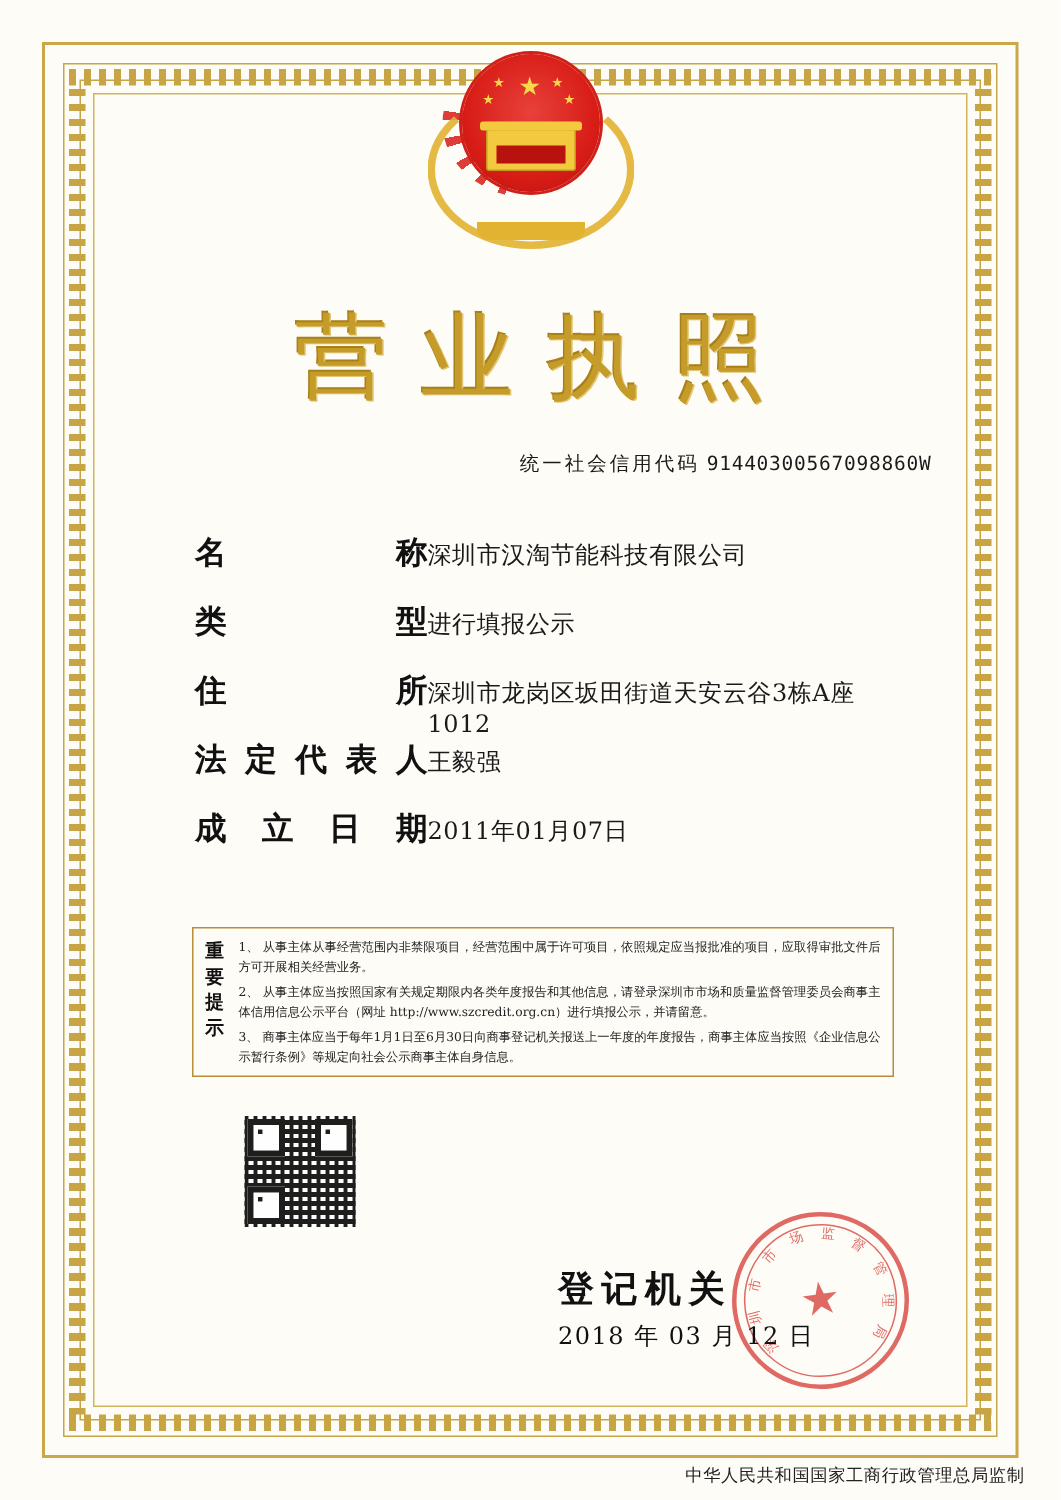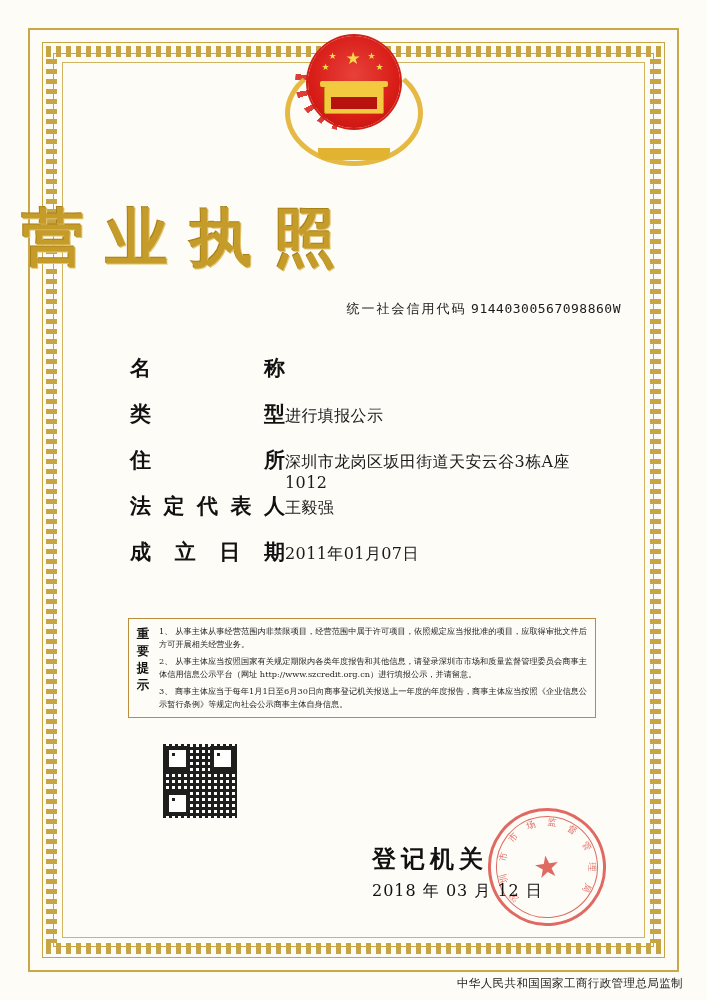"营业执照" .title { font-weight: bold -> normal; text-align: none -> center }
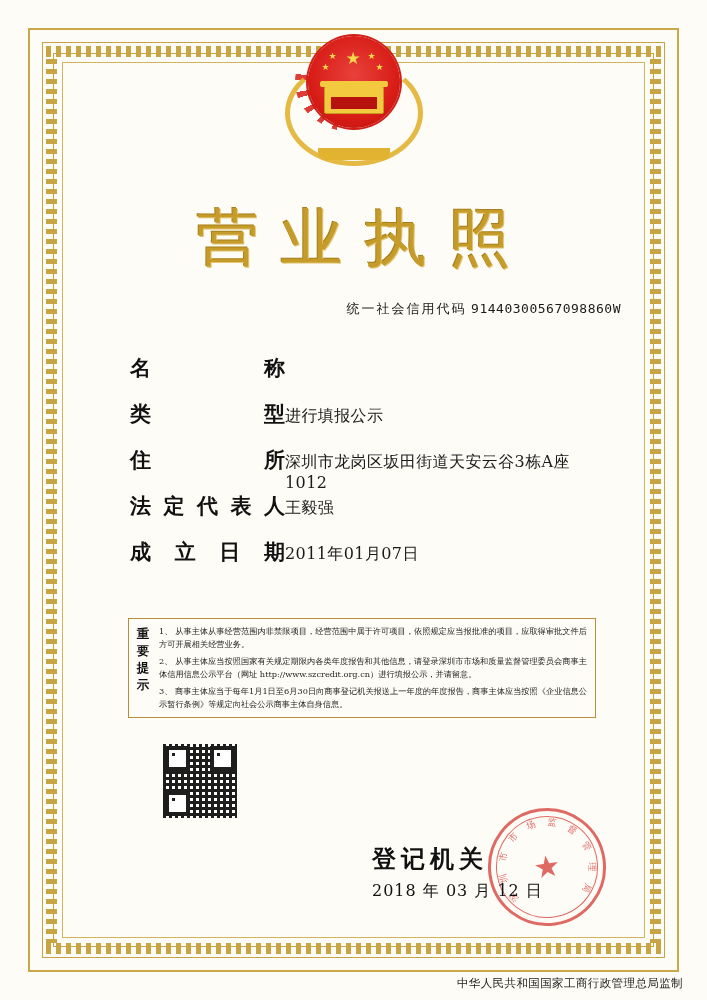"深圳市汉淘节能科技有限公司" div.field-value { html: none -> <div>深圳市汉淘节能科技有限公司</div> }
